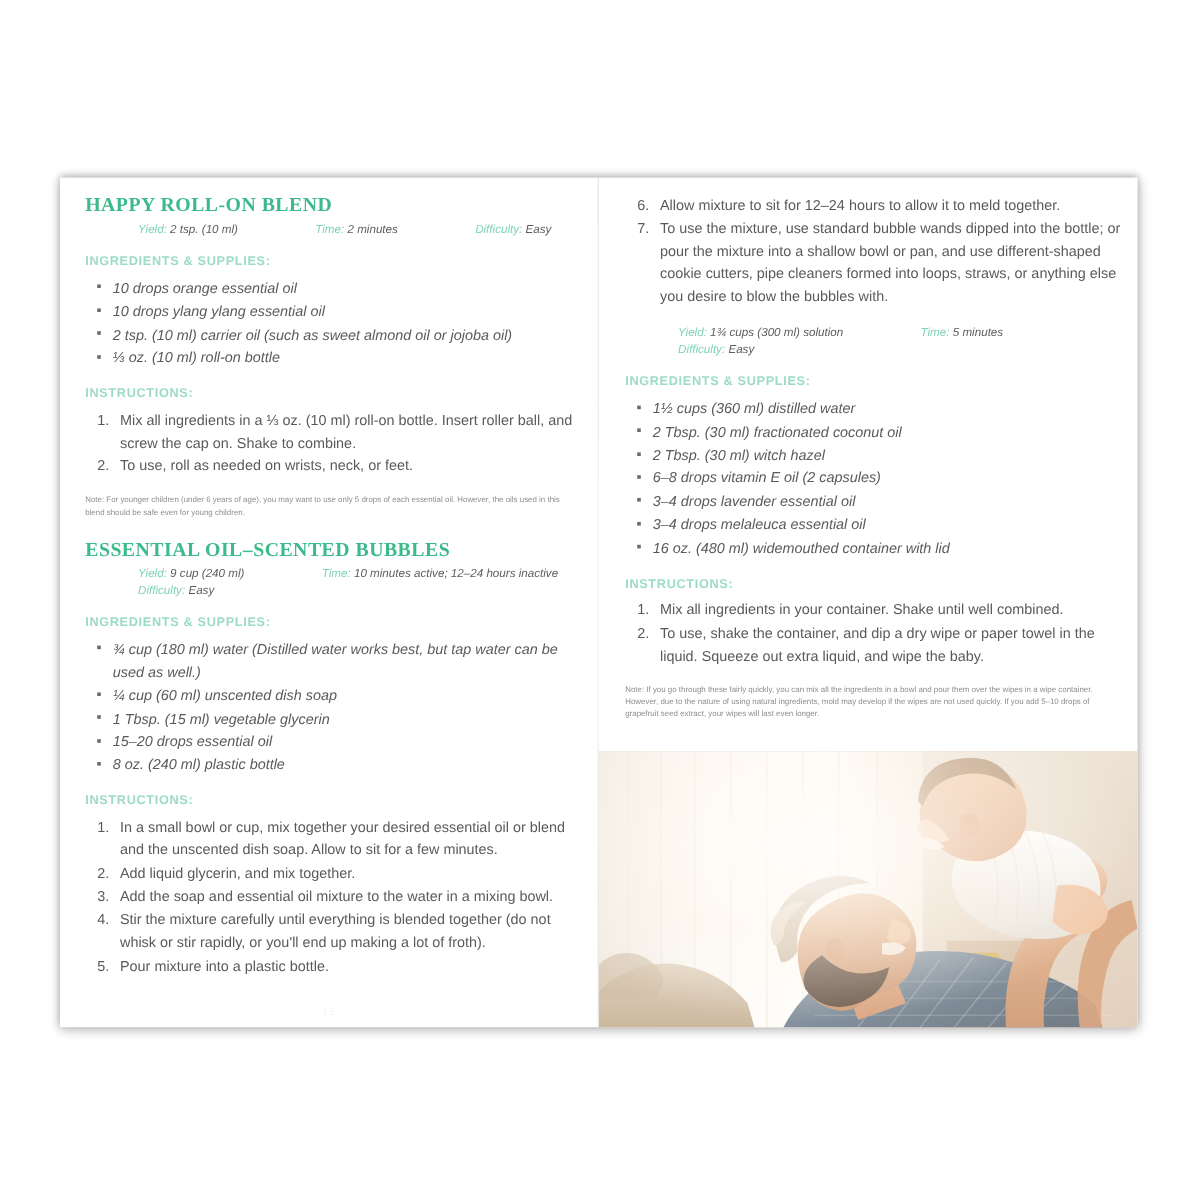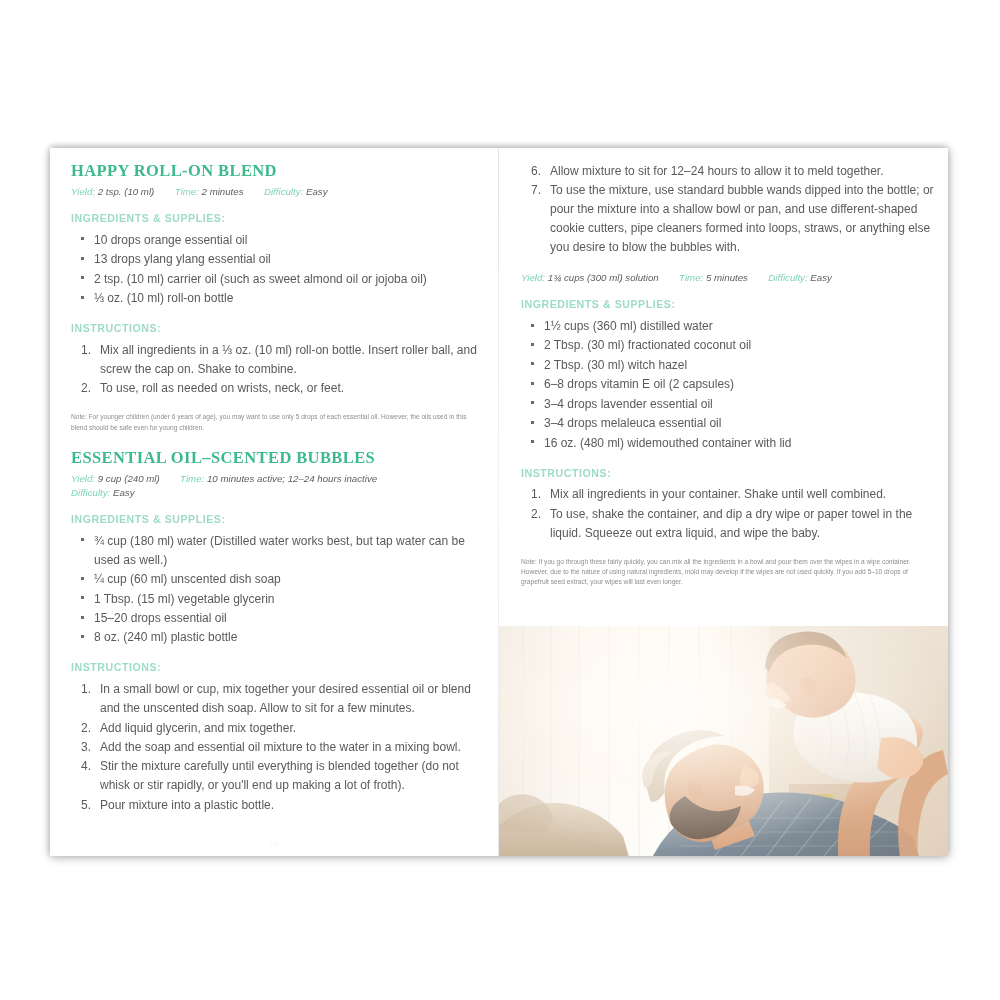"Yield:" .meta .lbl { margin-left: none -> 44px }
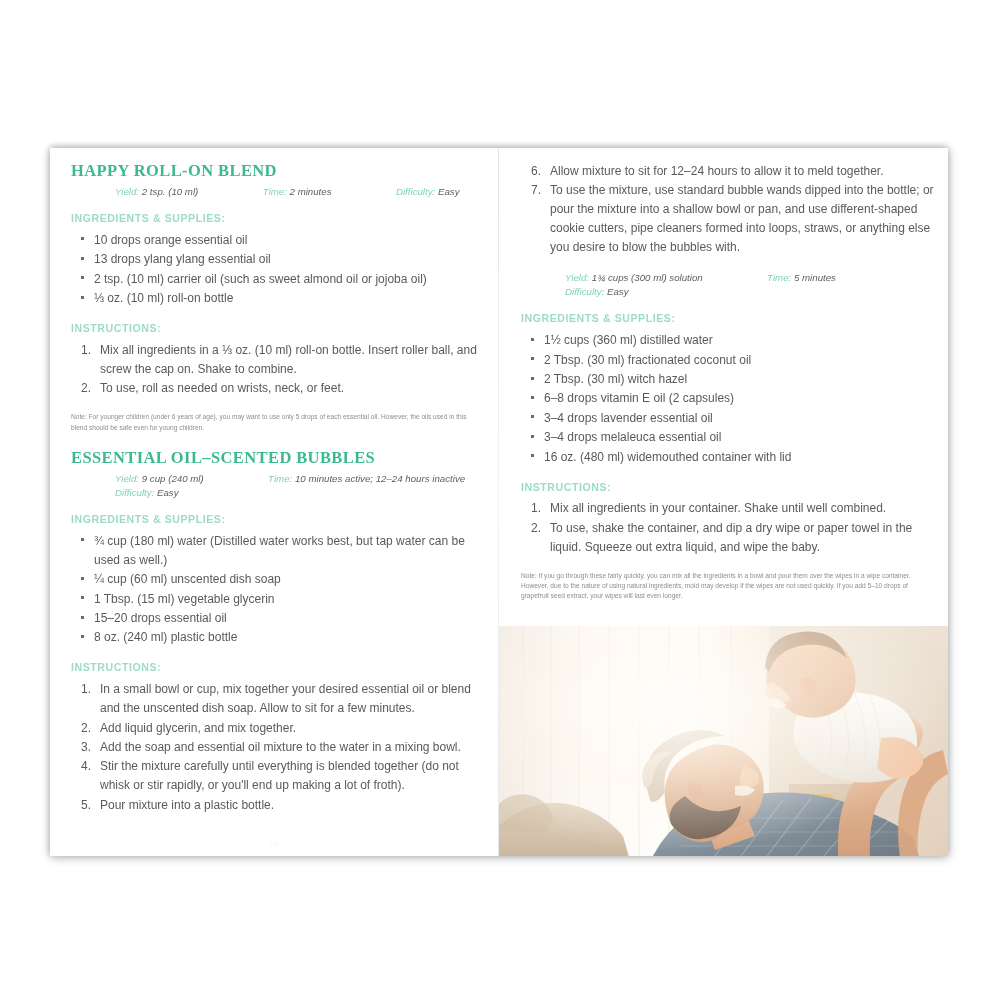"10 drops orange essential oil" ul.ing { font-style: none -> italic }
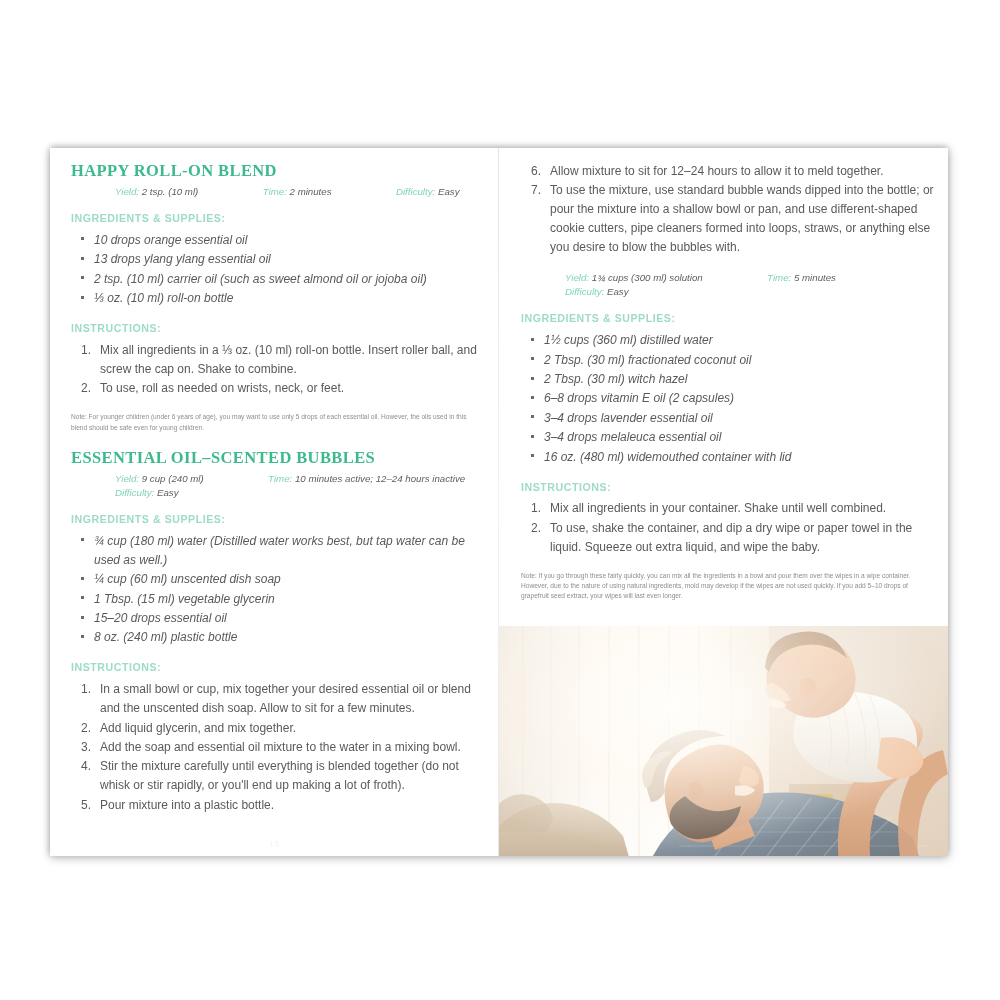"13 drops ylang ylang essential" li { text: 13 -> 10 }
